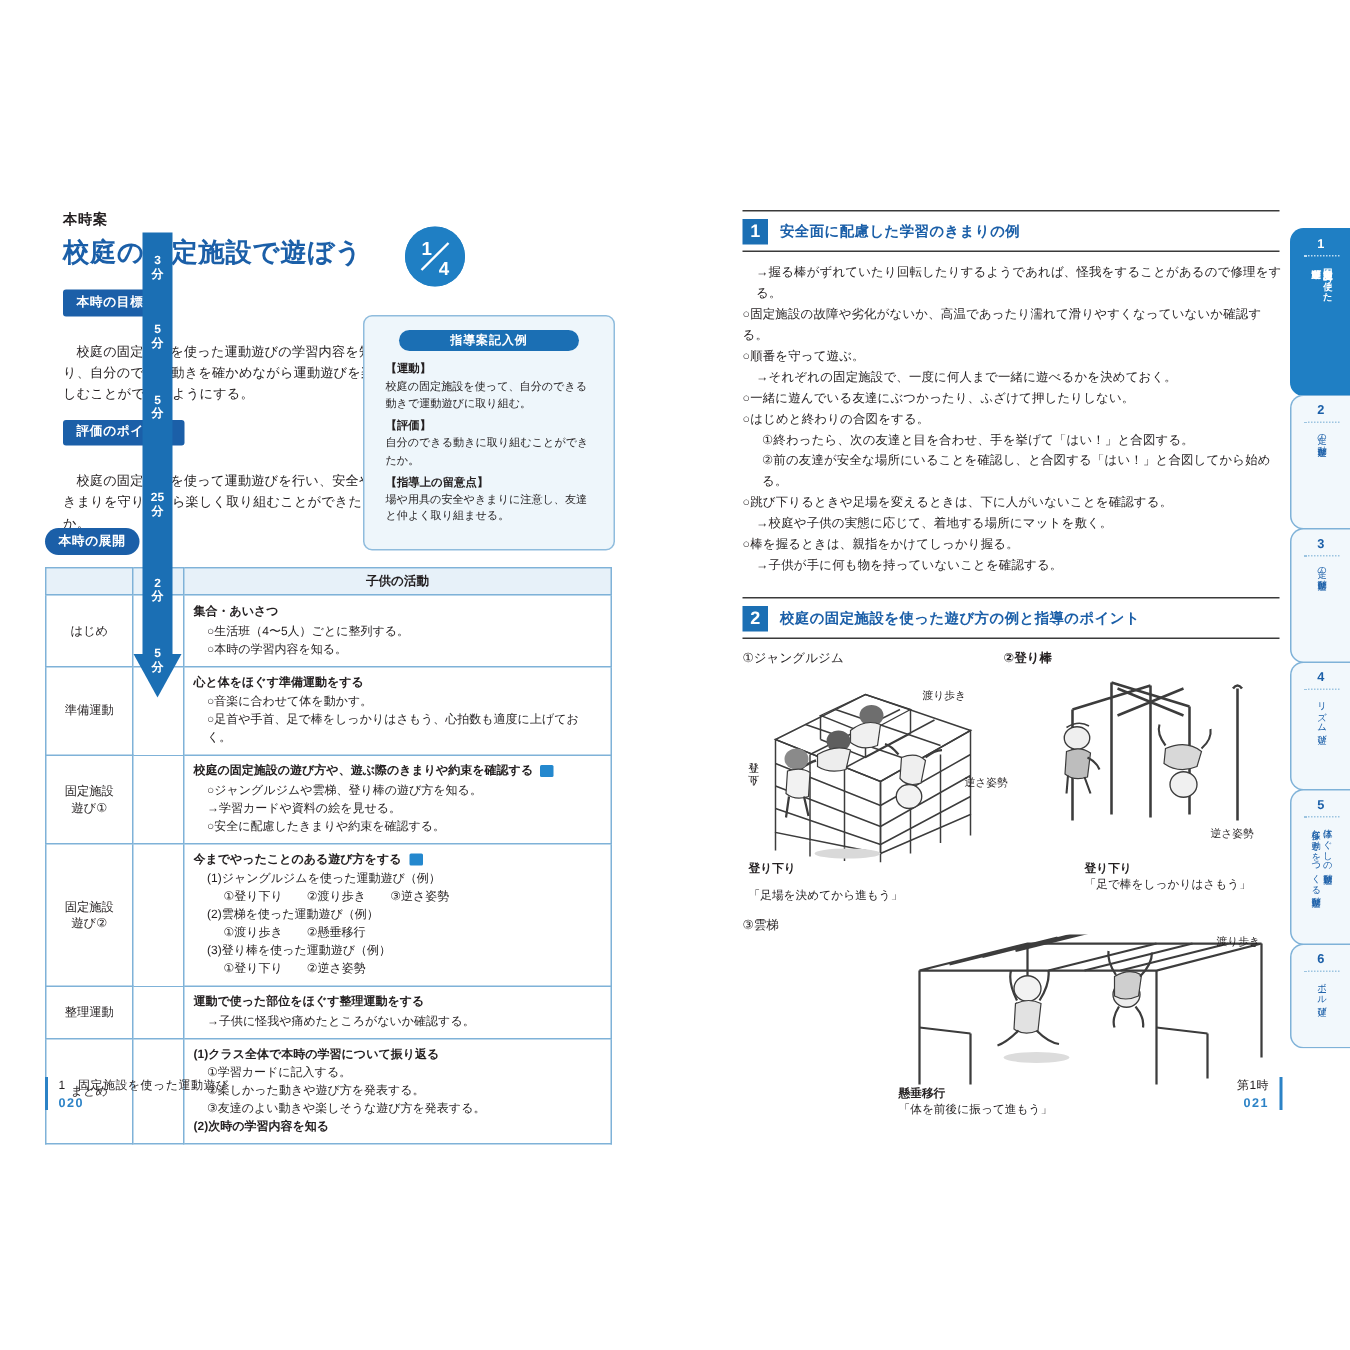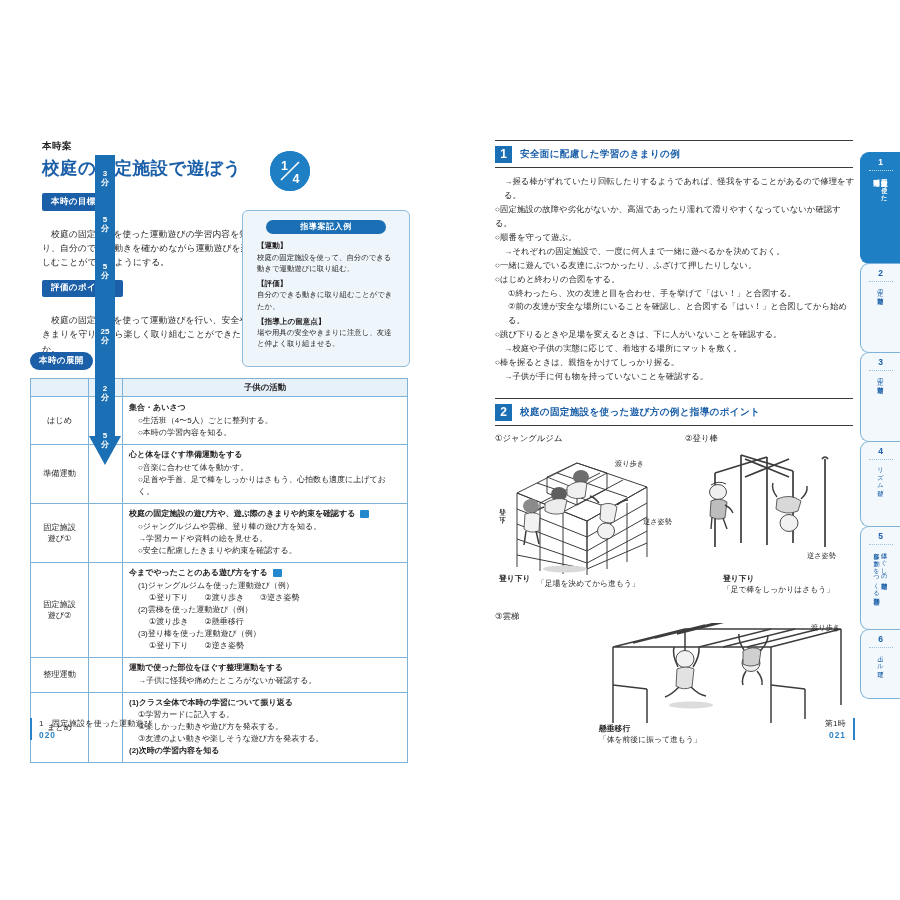"②登り棒" div.illus-label { font-weight: none -> bold; left: 190px -> 174px }
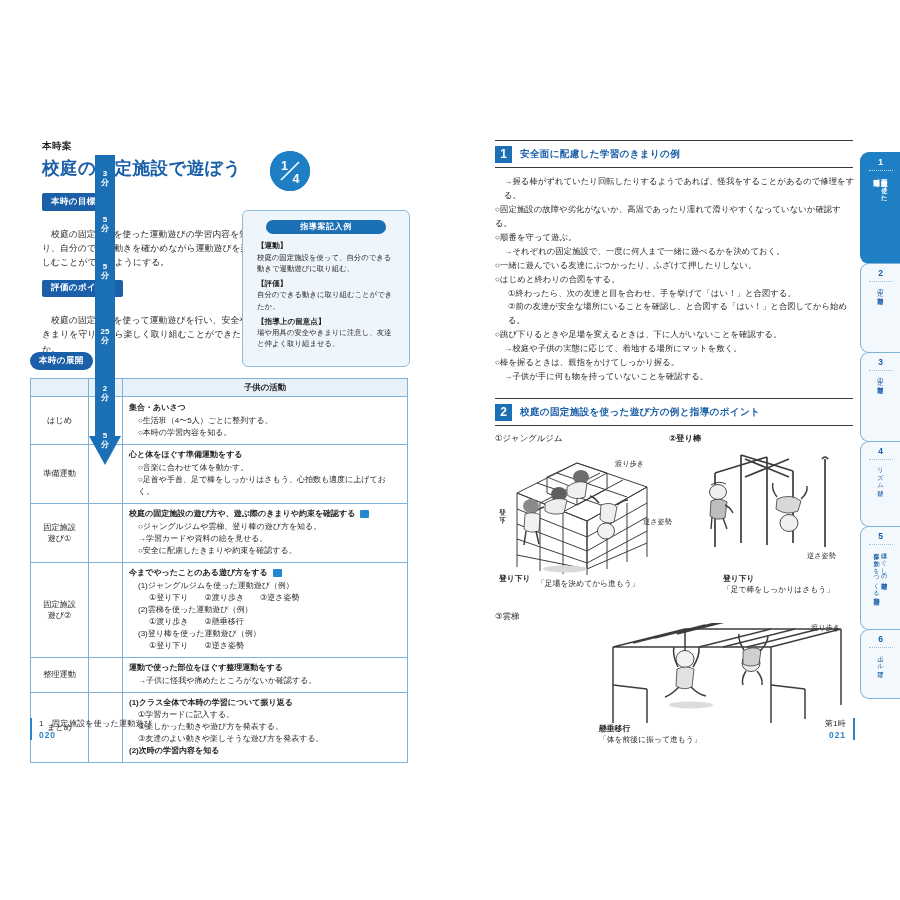"「足場を決めてから進もう」" div.cap-n { margin-left: 38px -> none; top: 131px -> 144px }
